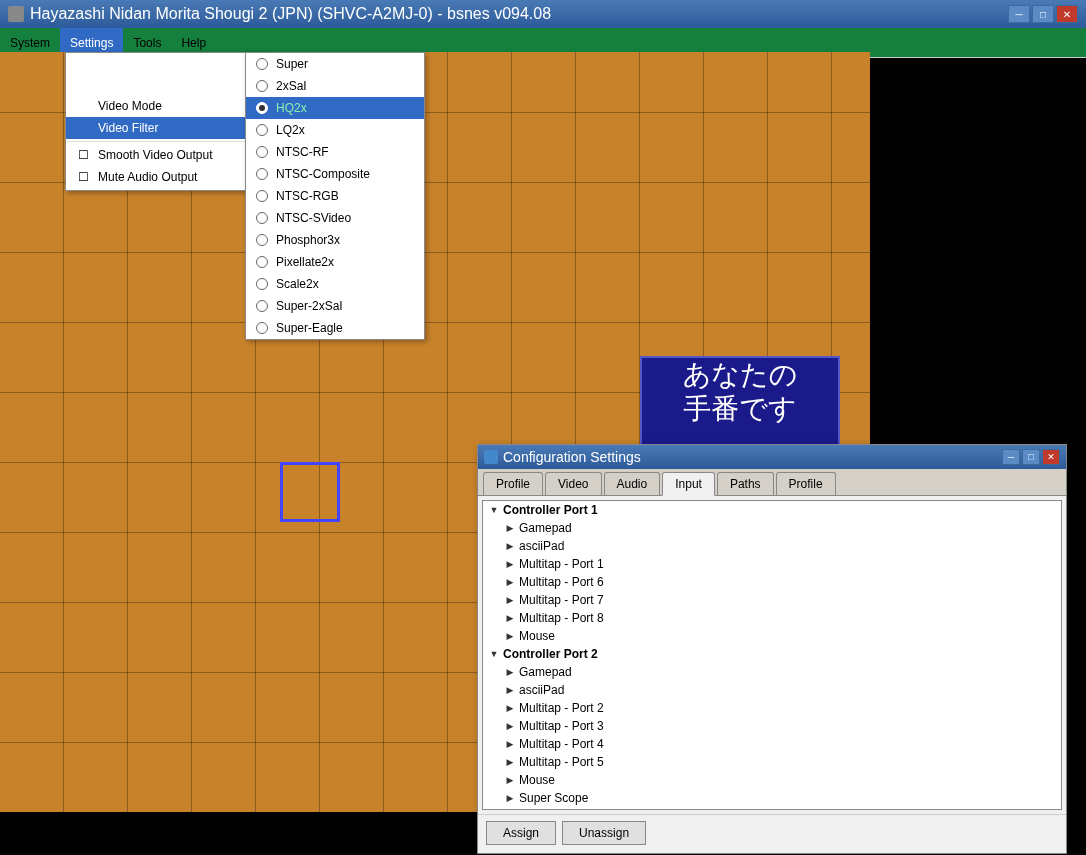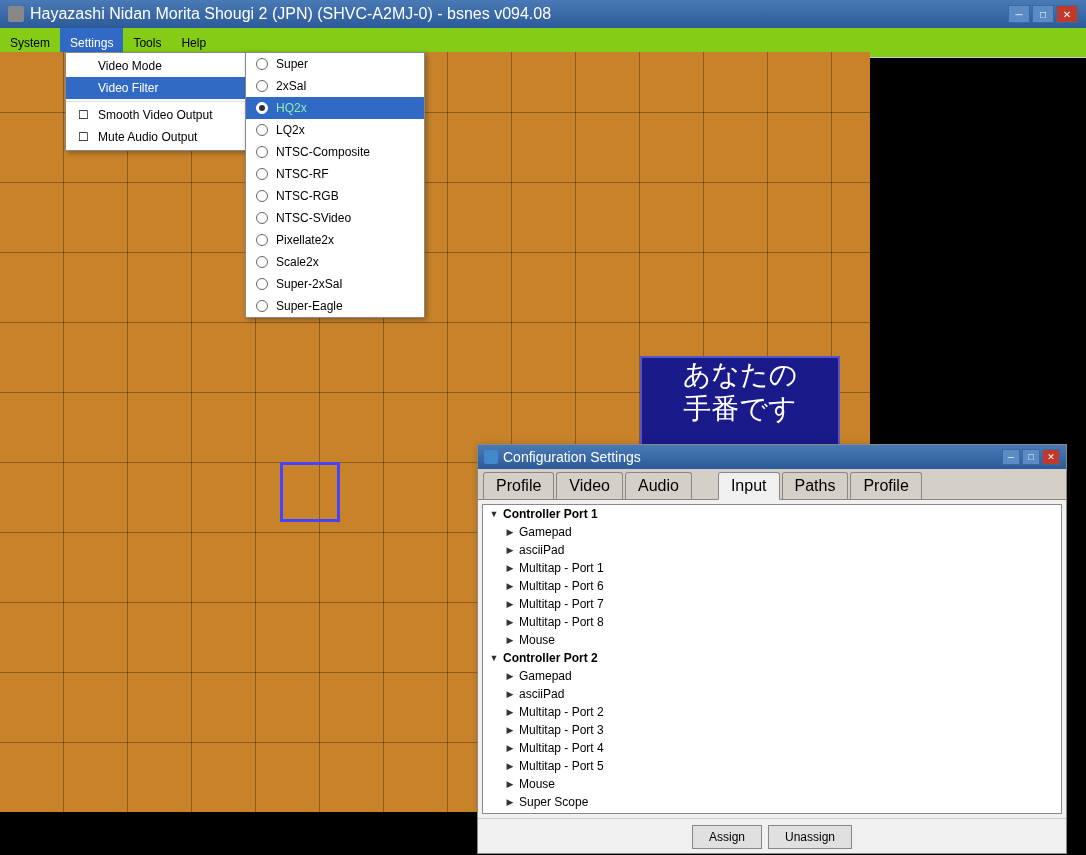"System" .menu-bar { background: #84cc16 -> #15803d }
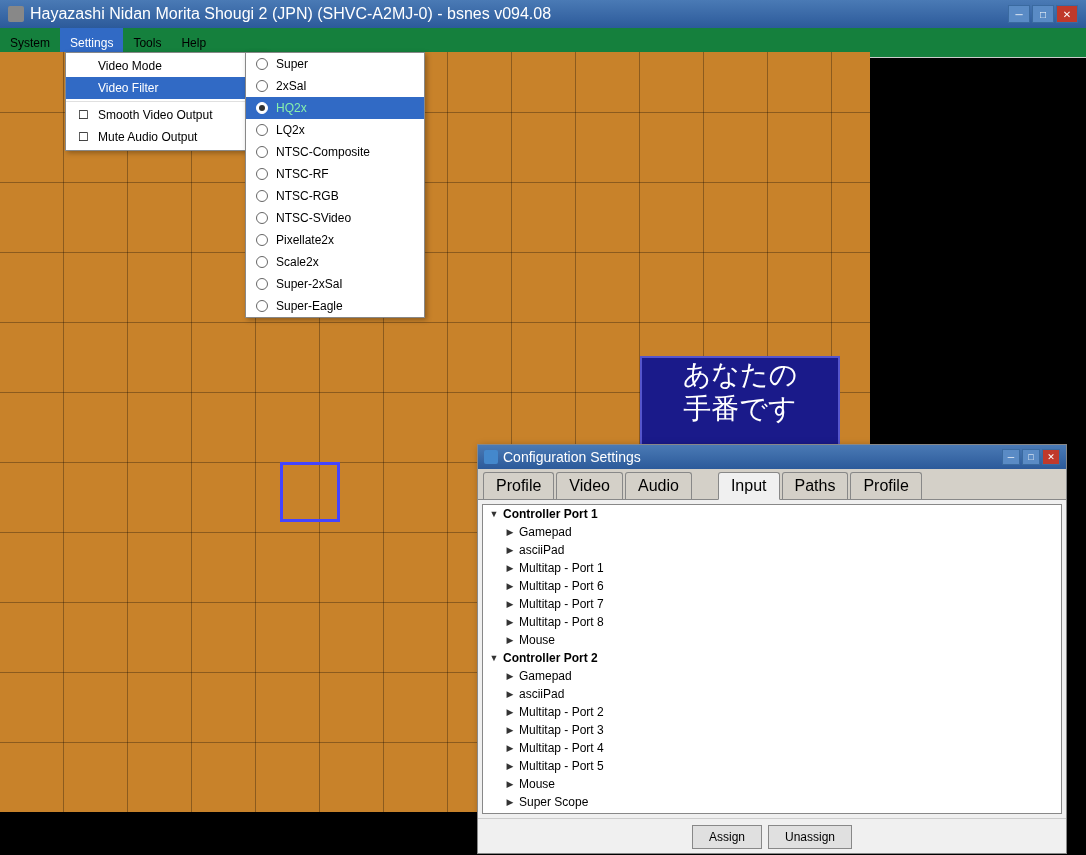"Video Mode" .dropdown-menu { margin-top: none -> 40px }
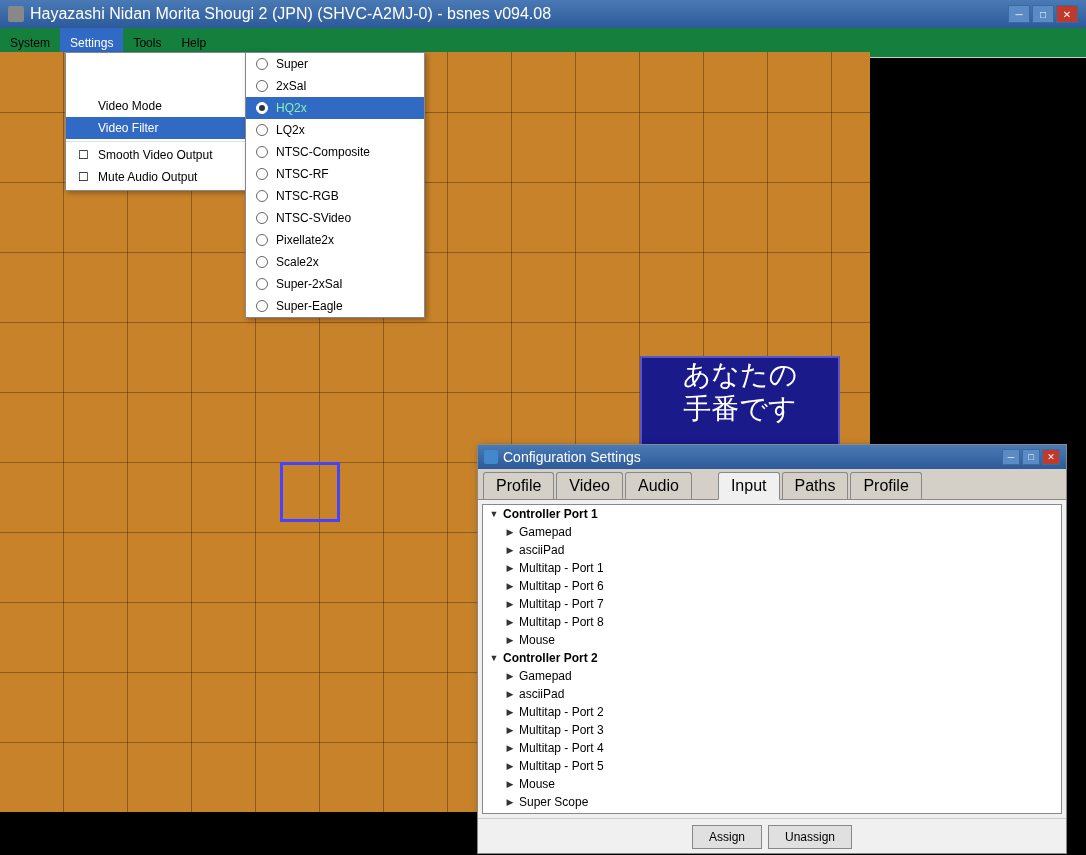"NTSC-Composite" div.submenu-item { order: before "NTSC-RF" -> after "NTSC-RF" }
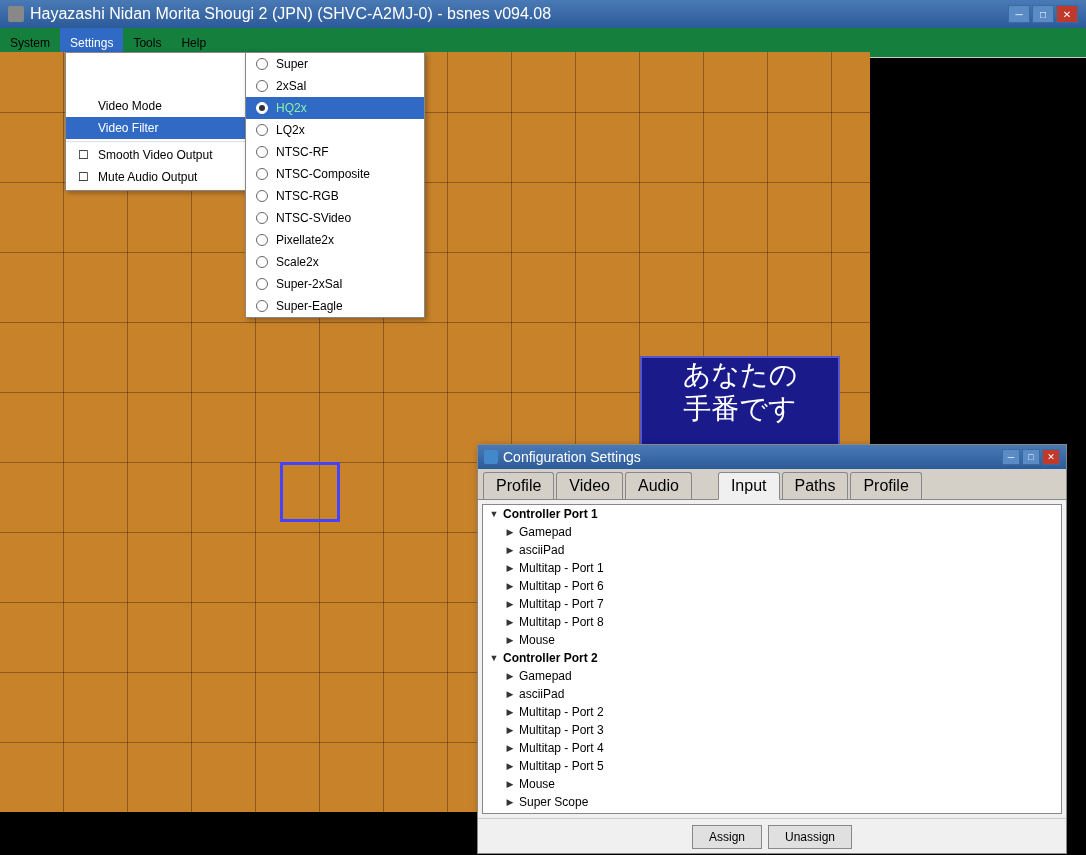"Phosphor3x" div.submenu-item { html: none -> <div> <div></div> <span>Phosphor3x</span> </div> }
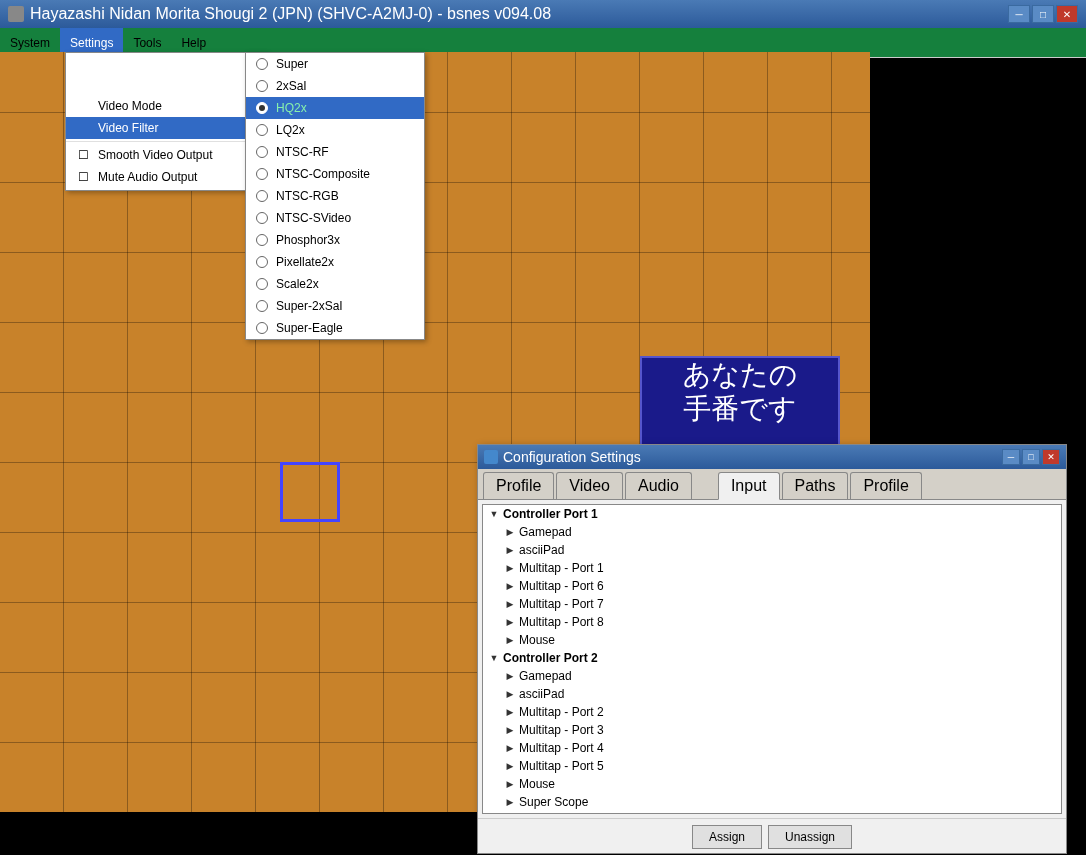"Profile" .tab { font-size: 16px -> 12px }
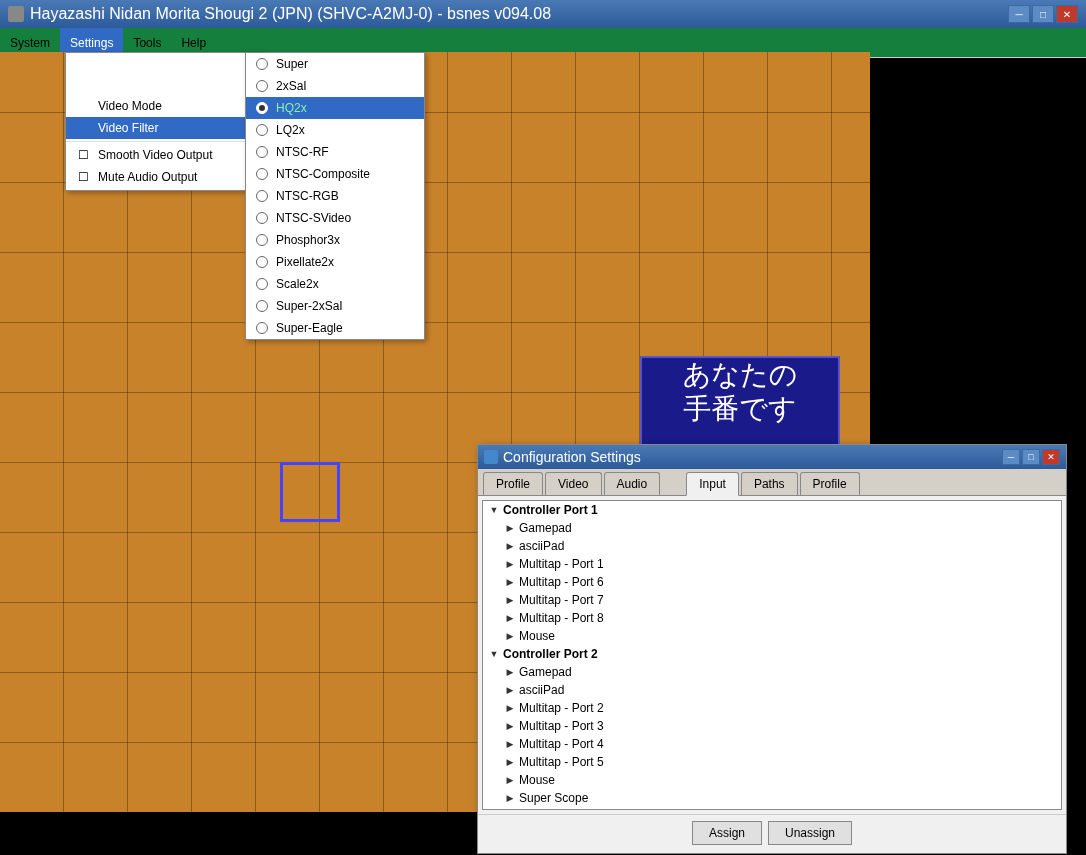"Input" .tab.active { margin-left: 24px -> none }
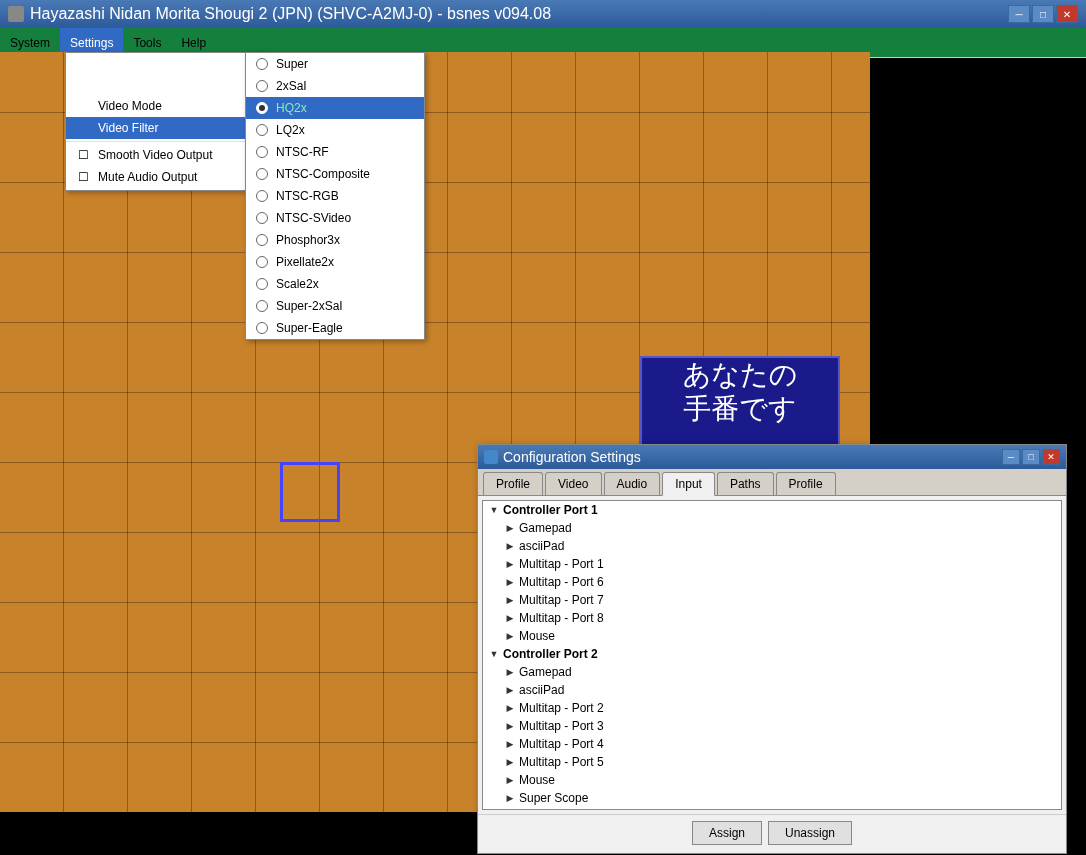"Assign" .config-bottom { justify-content: center -> flex-start }
